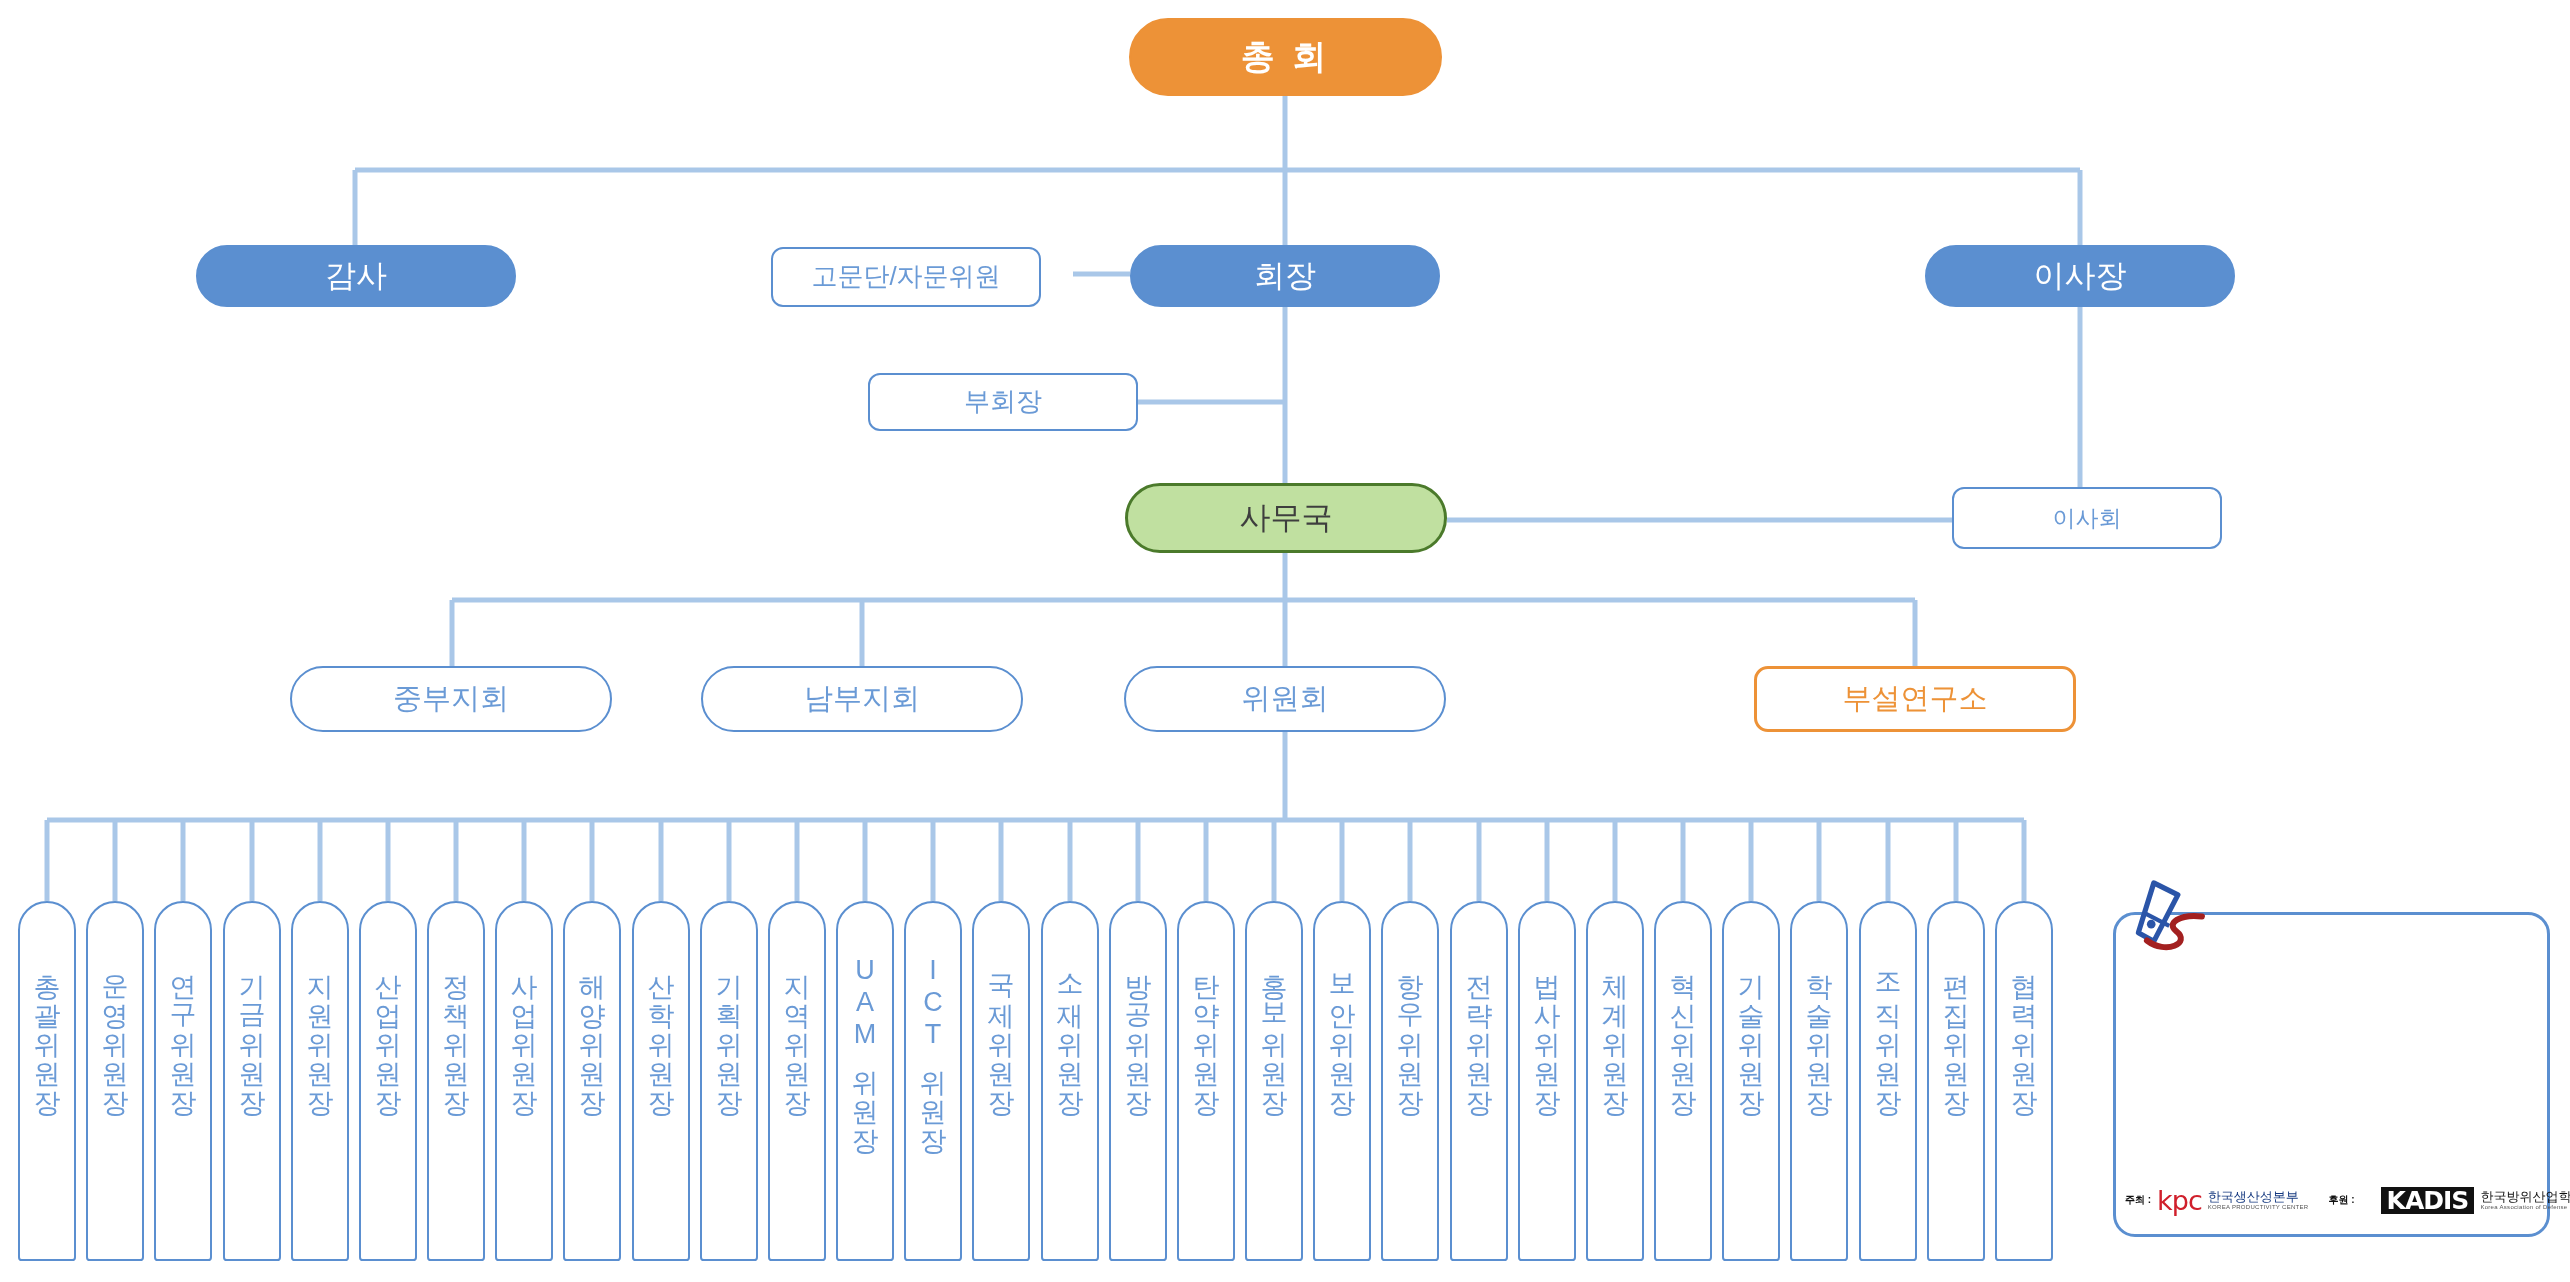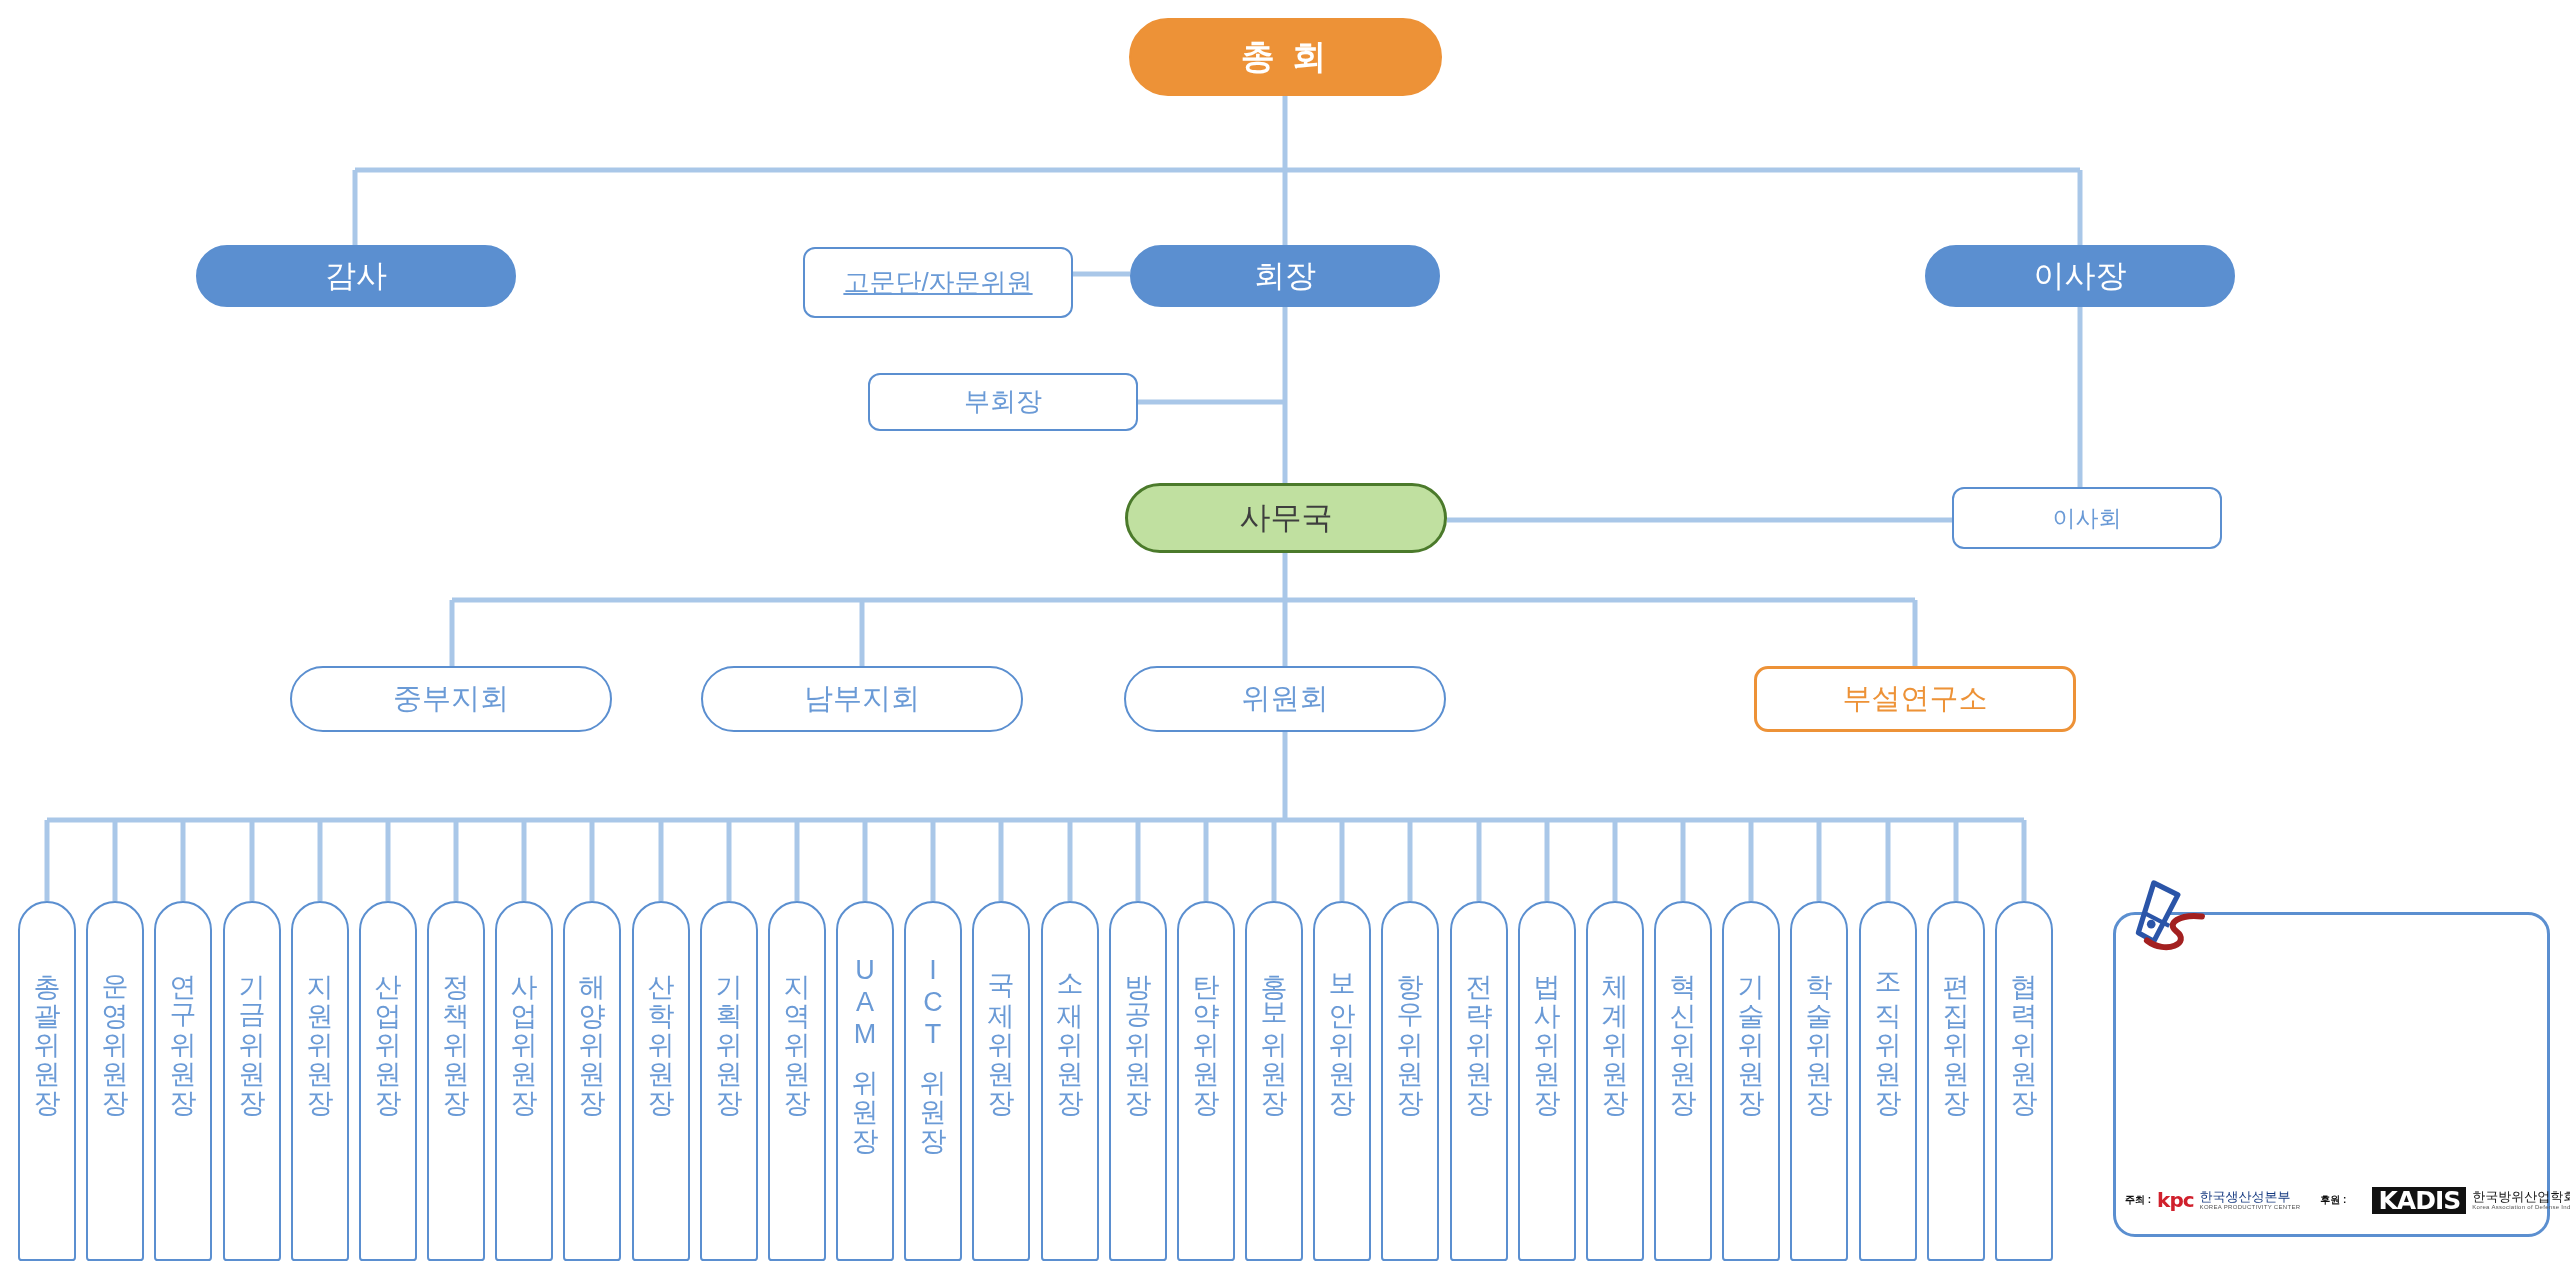"고문단/자문위원" div.node { height: 71px -> 60px; left: 803px -> 771px; text-decoration: underline -> none }
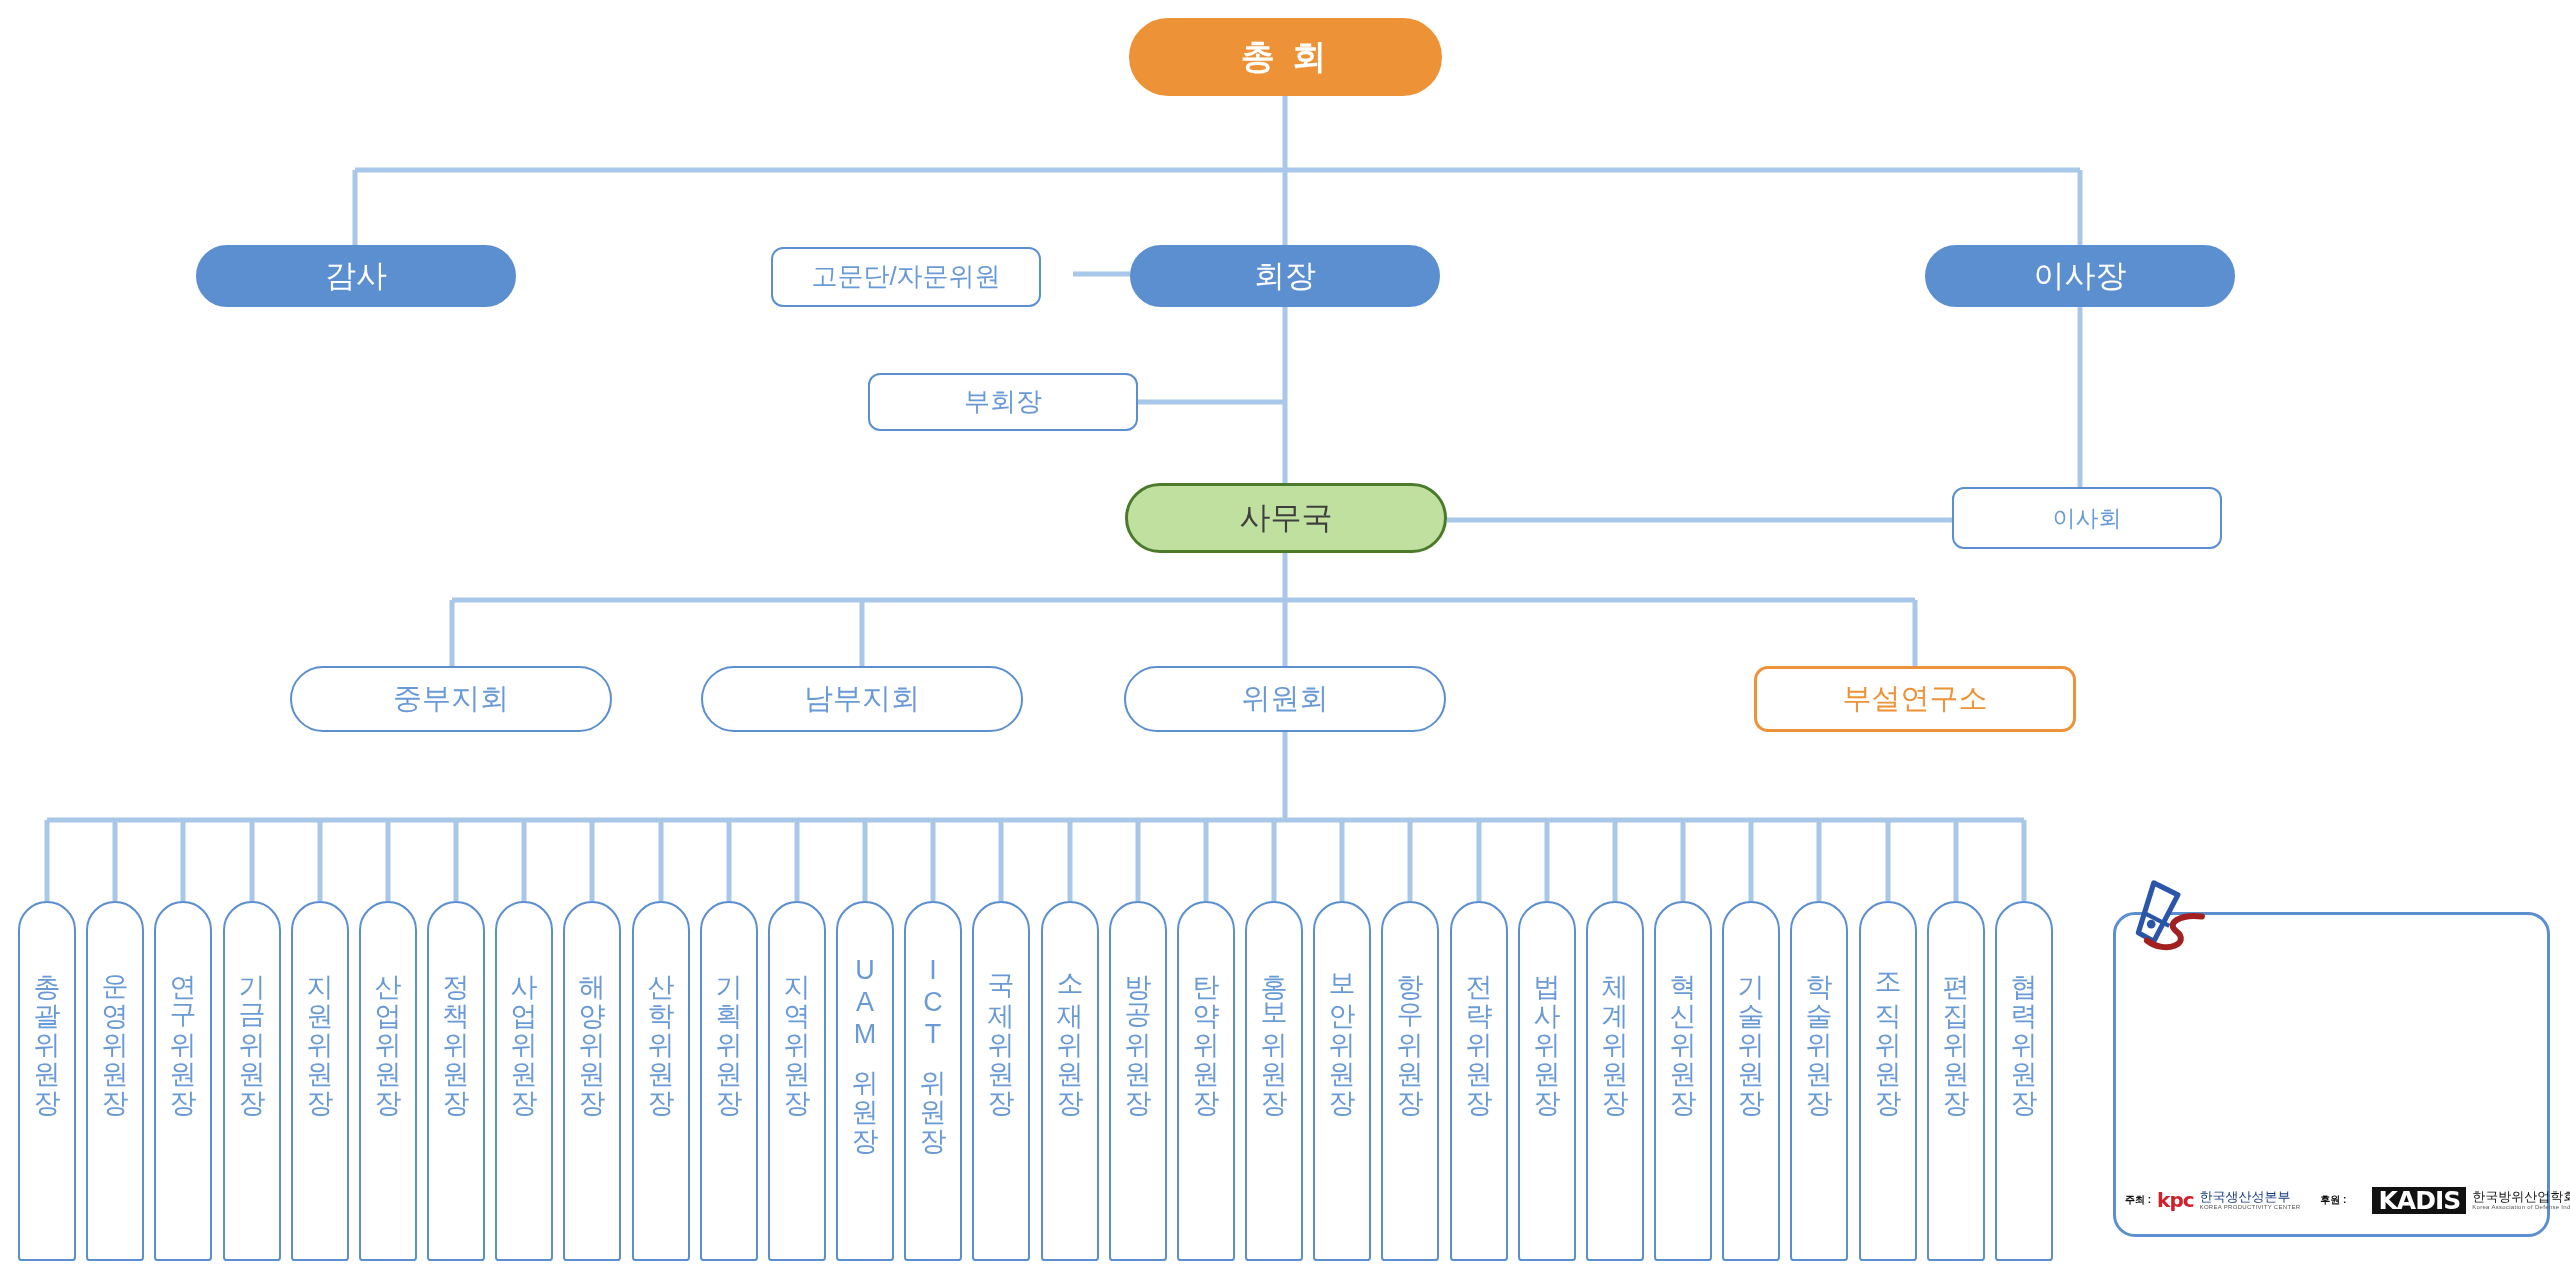"kpc" .kpc-mark { font-size: 20px -> 27px; font-weight: bold -> normal }
